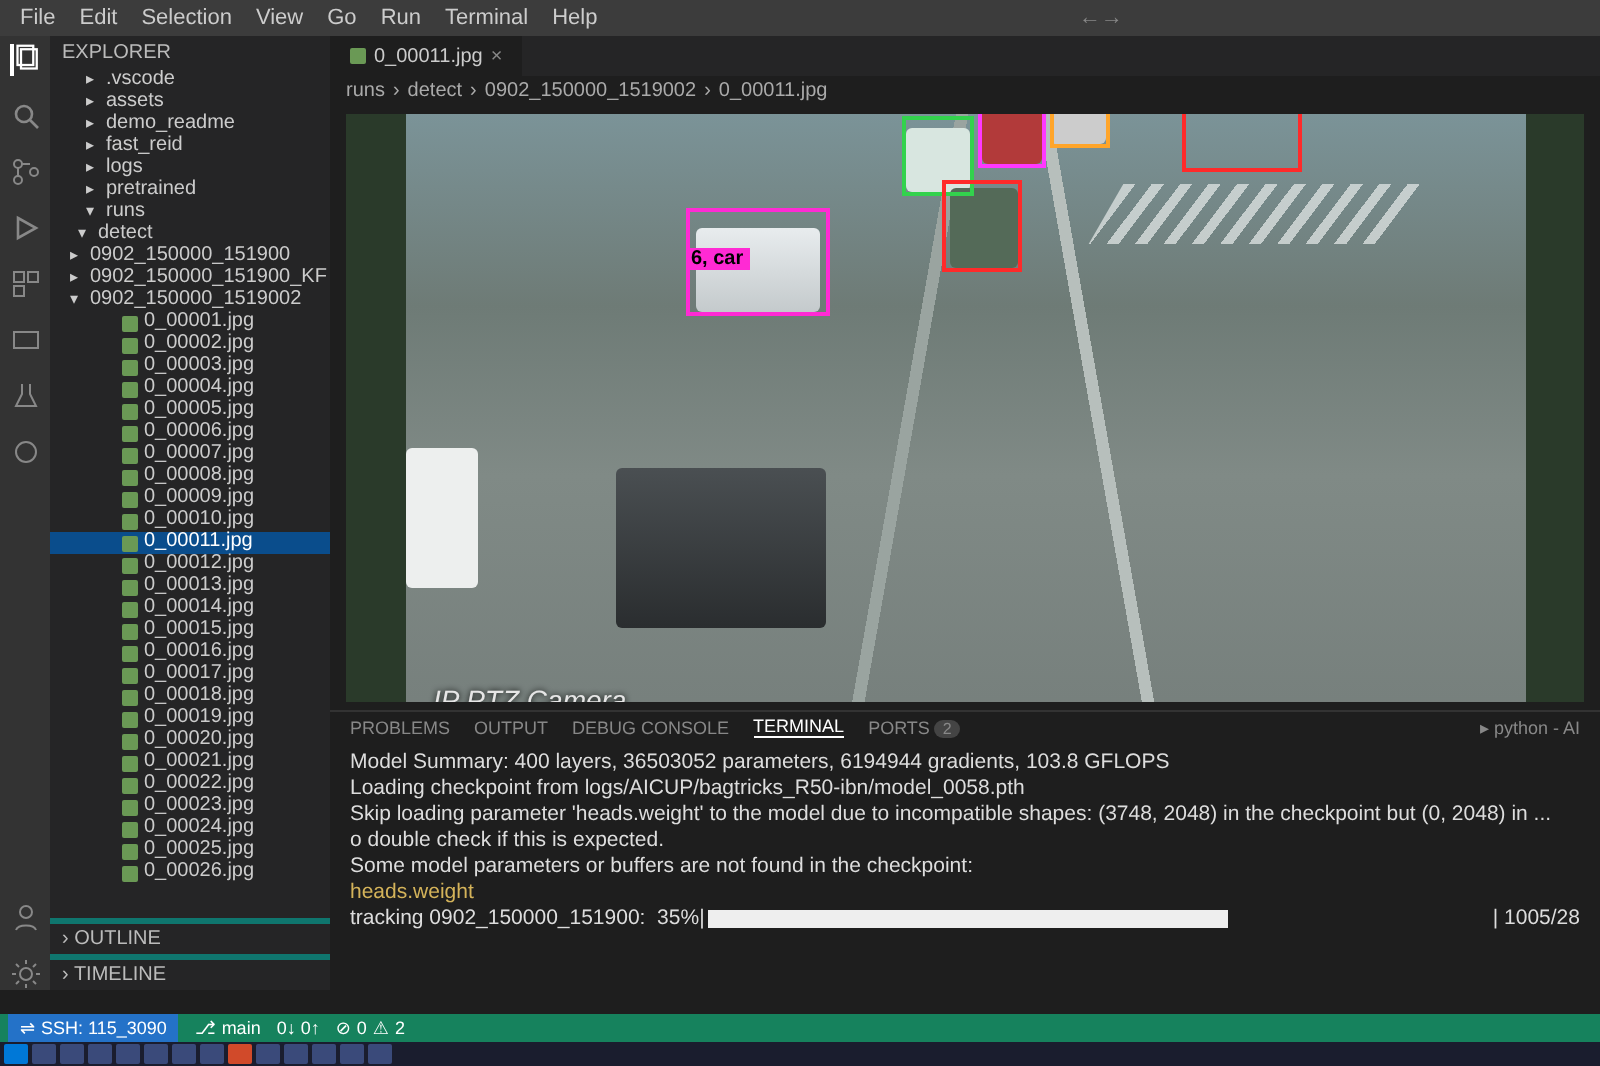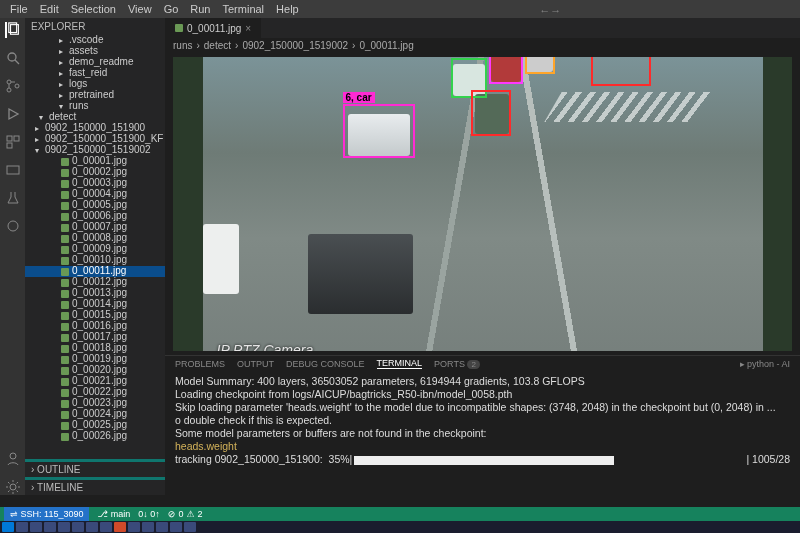".vscode" .tree .indent0 { margin-left: 16px -> none }
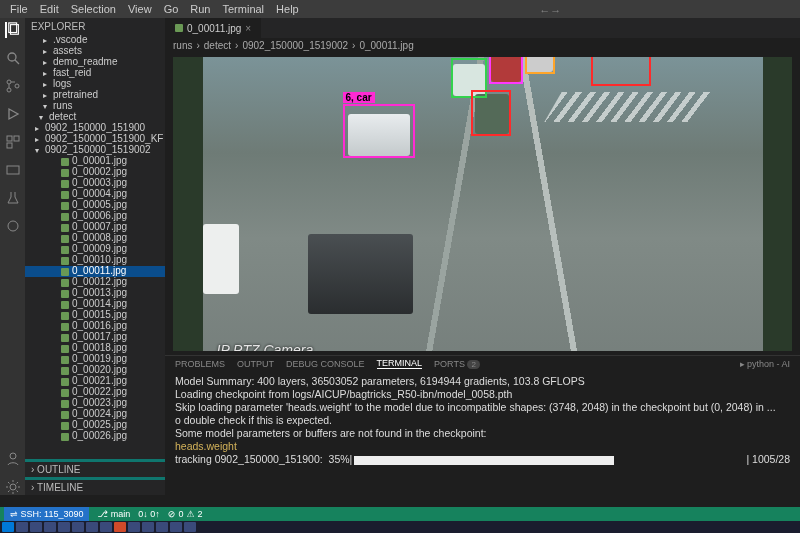"6, car" div.blabel { margin-top: none -> 32px }
